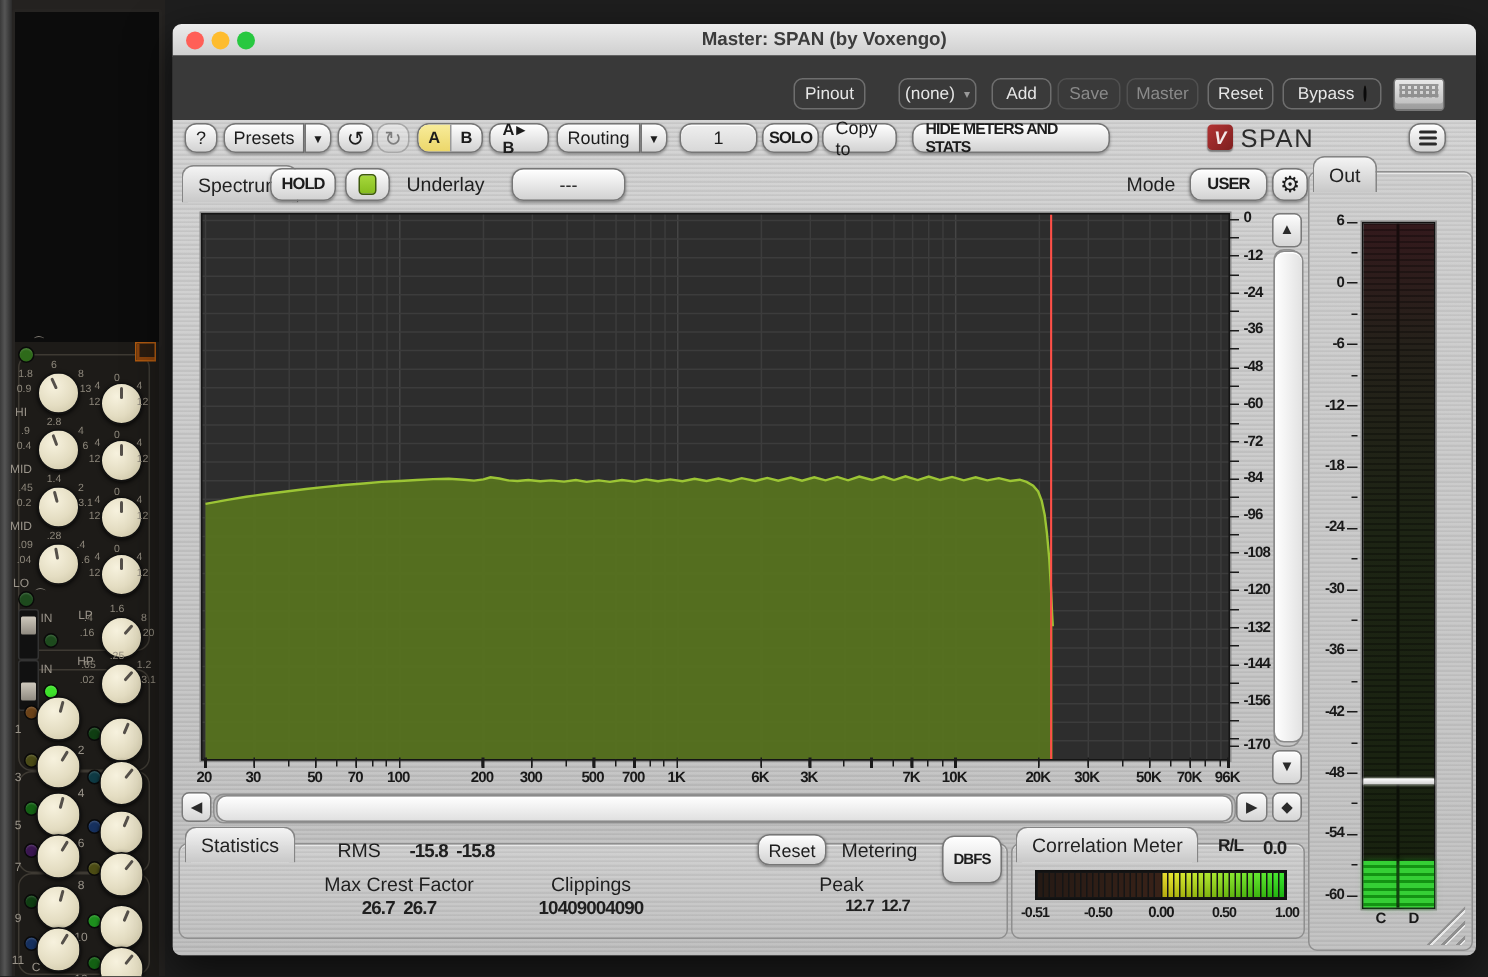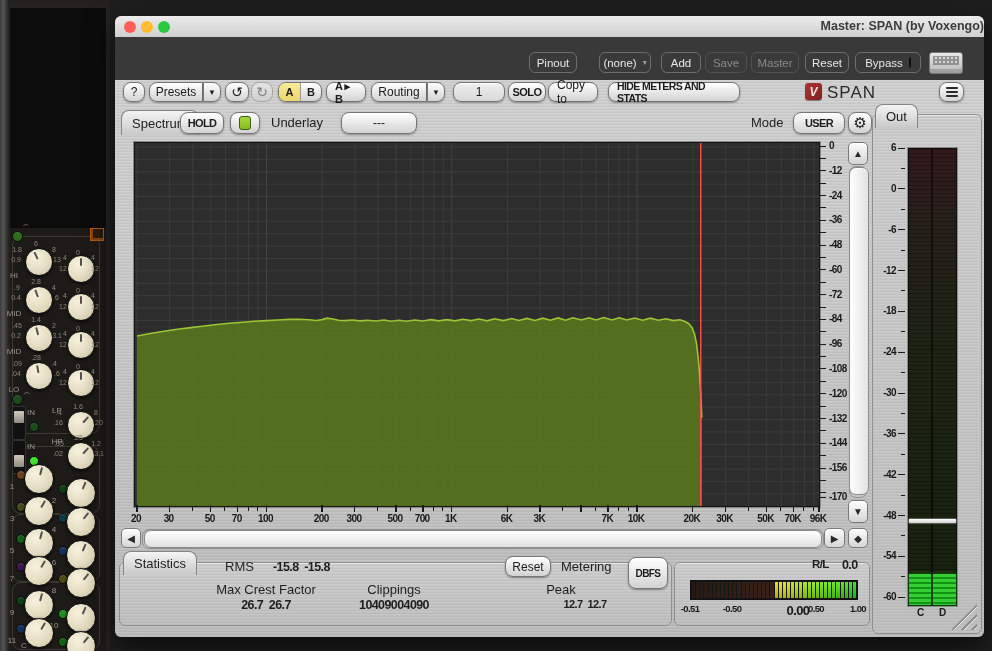"Master: SPAN (by Voxengo)" #titlebar .title { text-align: right -> center }
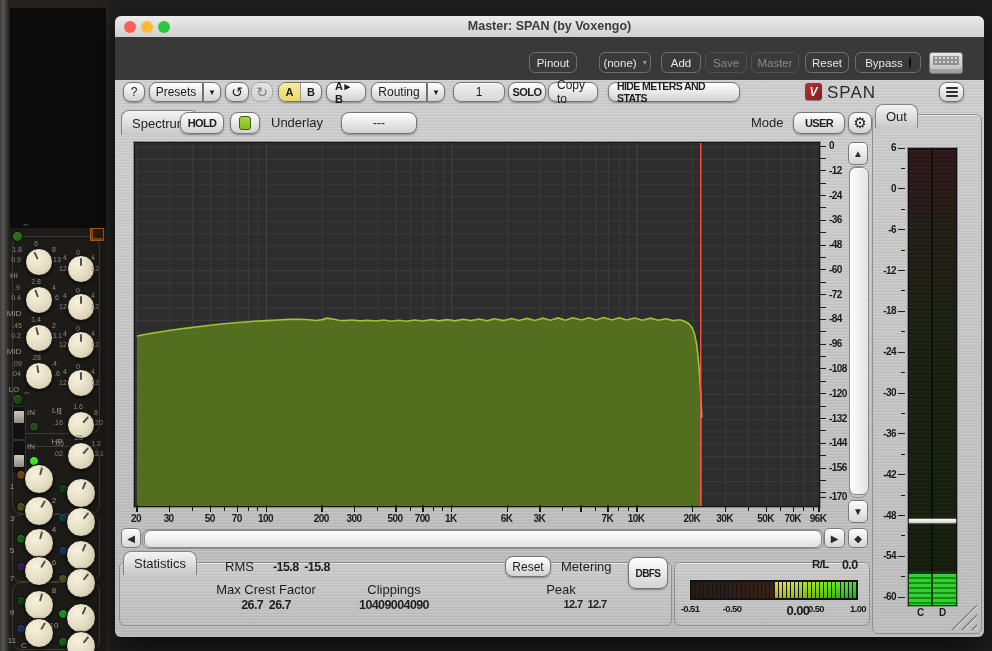"Correlation Meter" div.tab { html: none -> <div> <span>Correlation Meter</span> </div> }
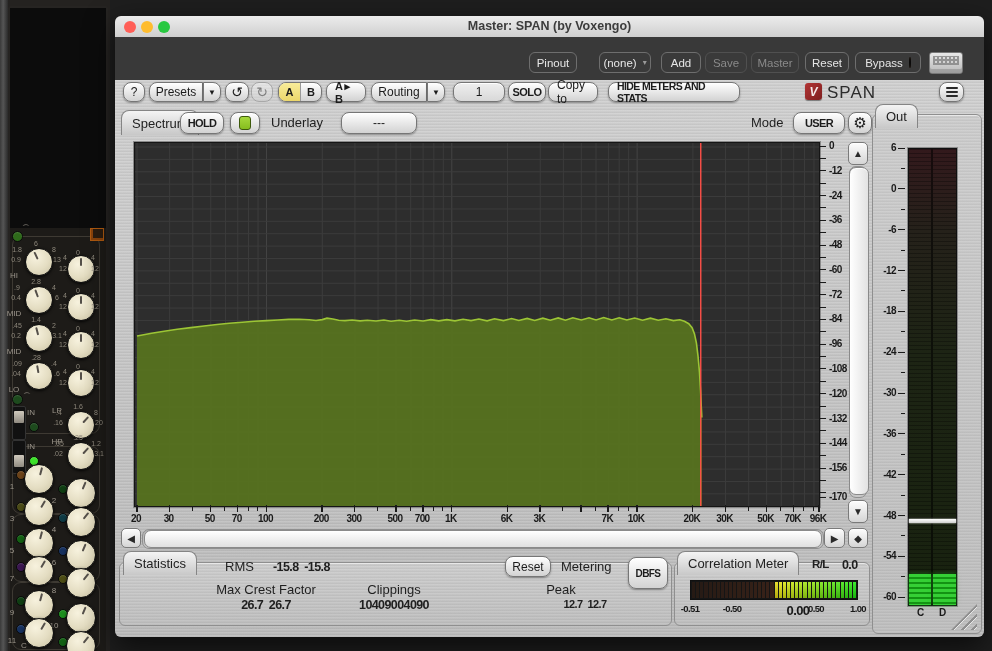"0.00" div.scale-lab { font-size: 13px -> 10px; margin-left: 24px -> none }
